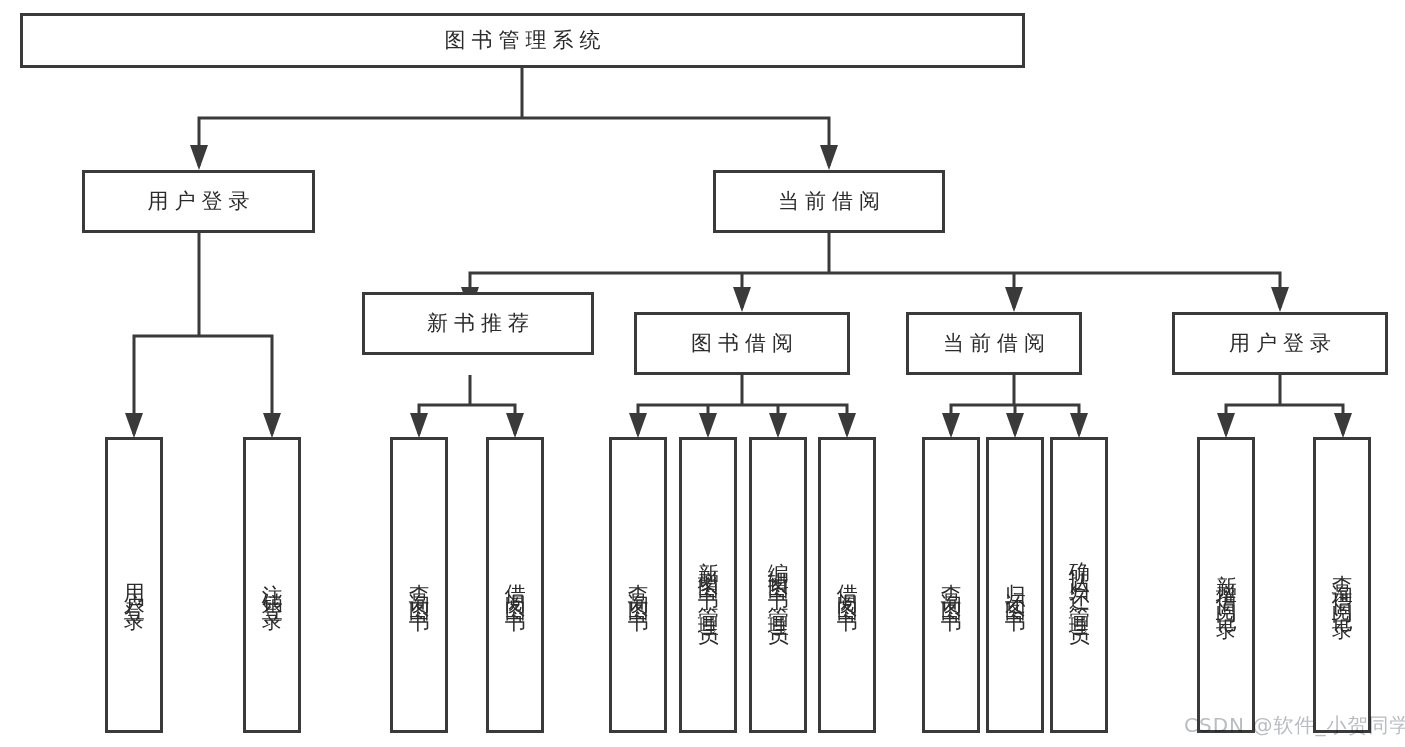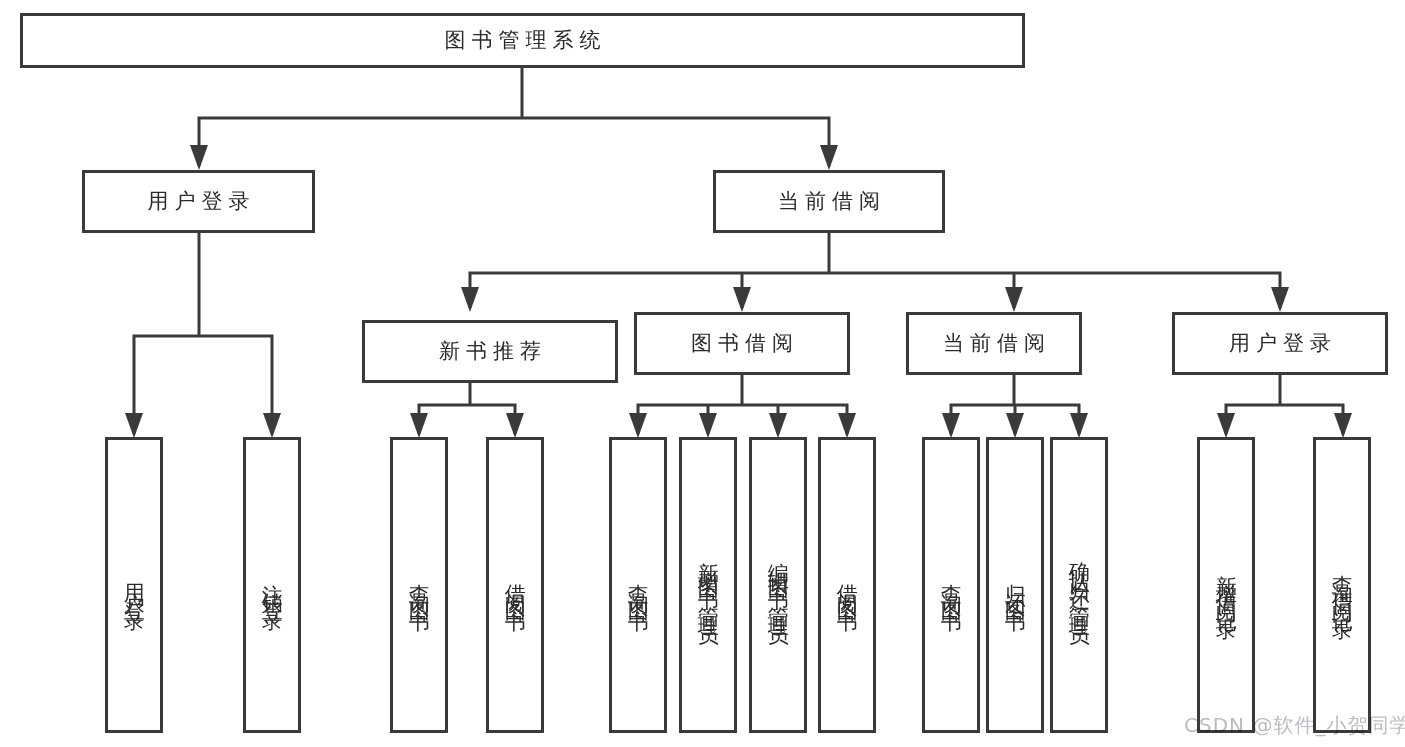"新书推荐" div.node { top: 320px -> 292px; width: 256px -> 232px }
